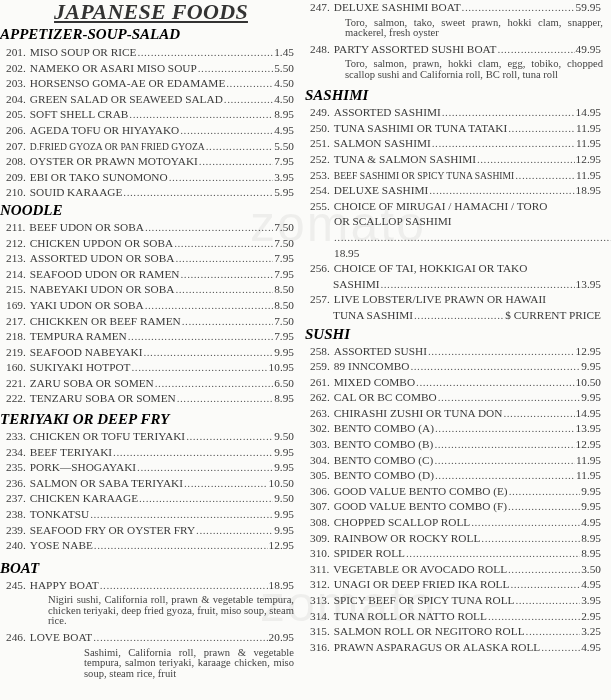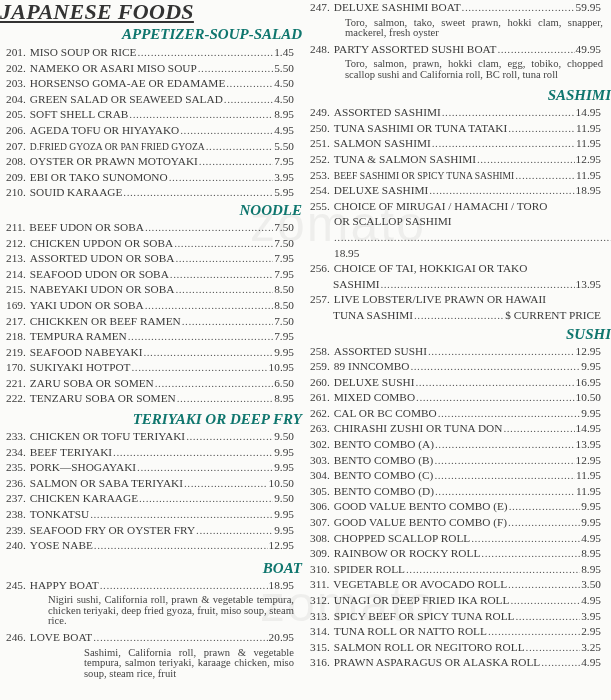"JAPANESE FOODS" .title { text-align: left -> center }
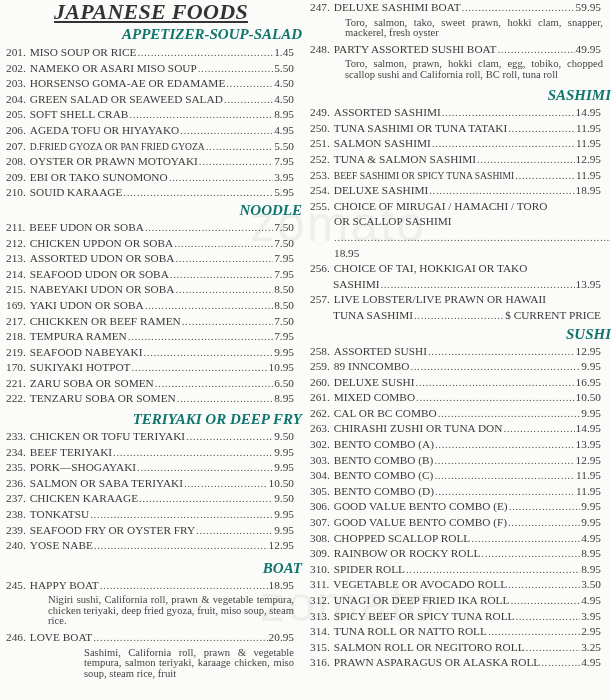"APPETIZER-SOUP-SALAD" .section { color: #0f766e -> #000000; text-align: right -> left }
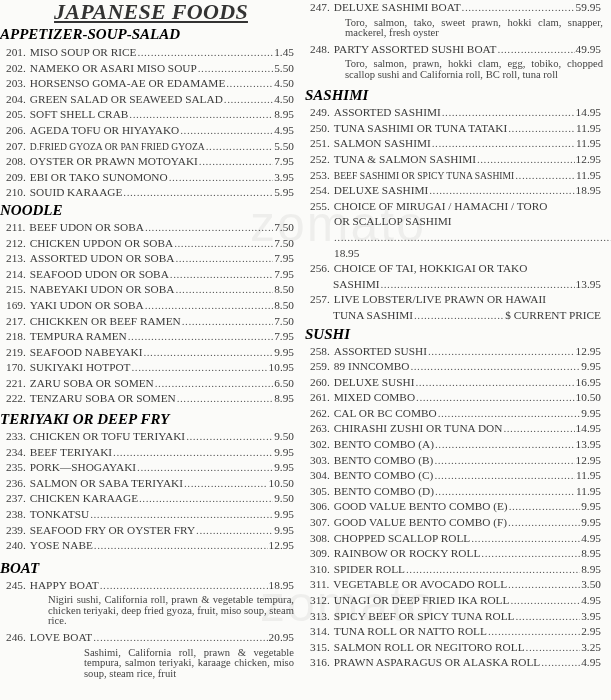"SEAFOOD UDON OR SOBA" span.name { text: SOBA -> RAMEN }
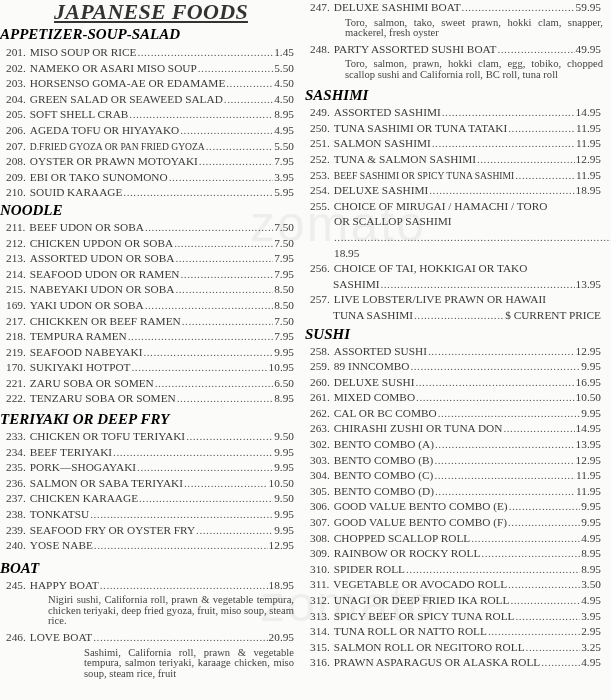"170." span.num { text: 170 -> 160 }
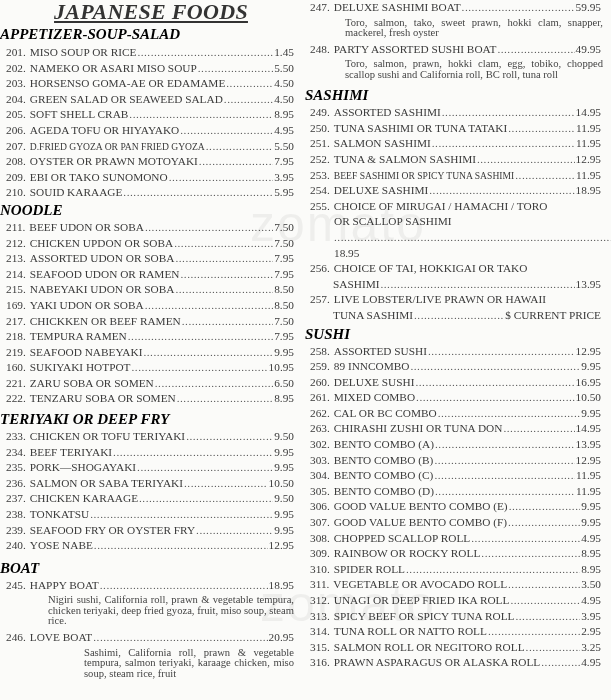"260." div.item { html: <div> <span>260.</span> <span>DELUXE SUSHI</span> <span></span> <span>16.95</span> </div> -> none }
